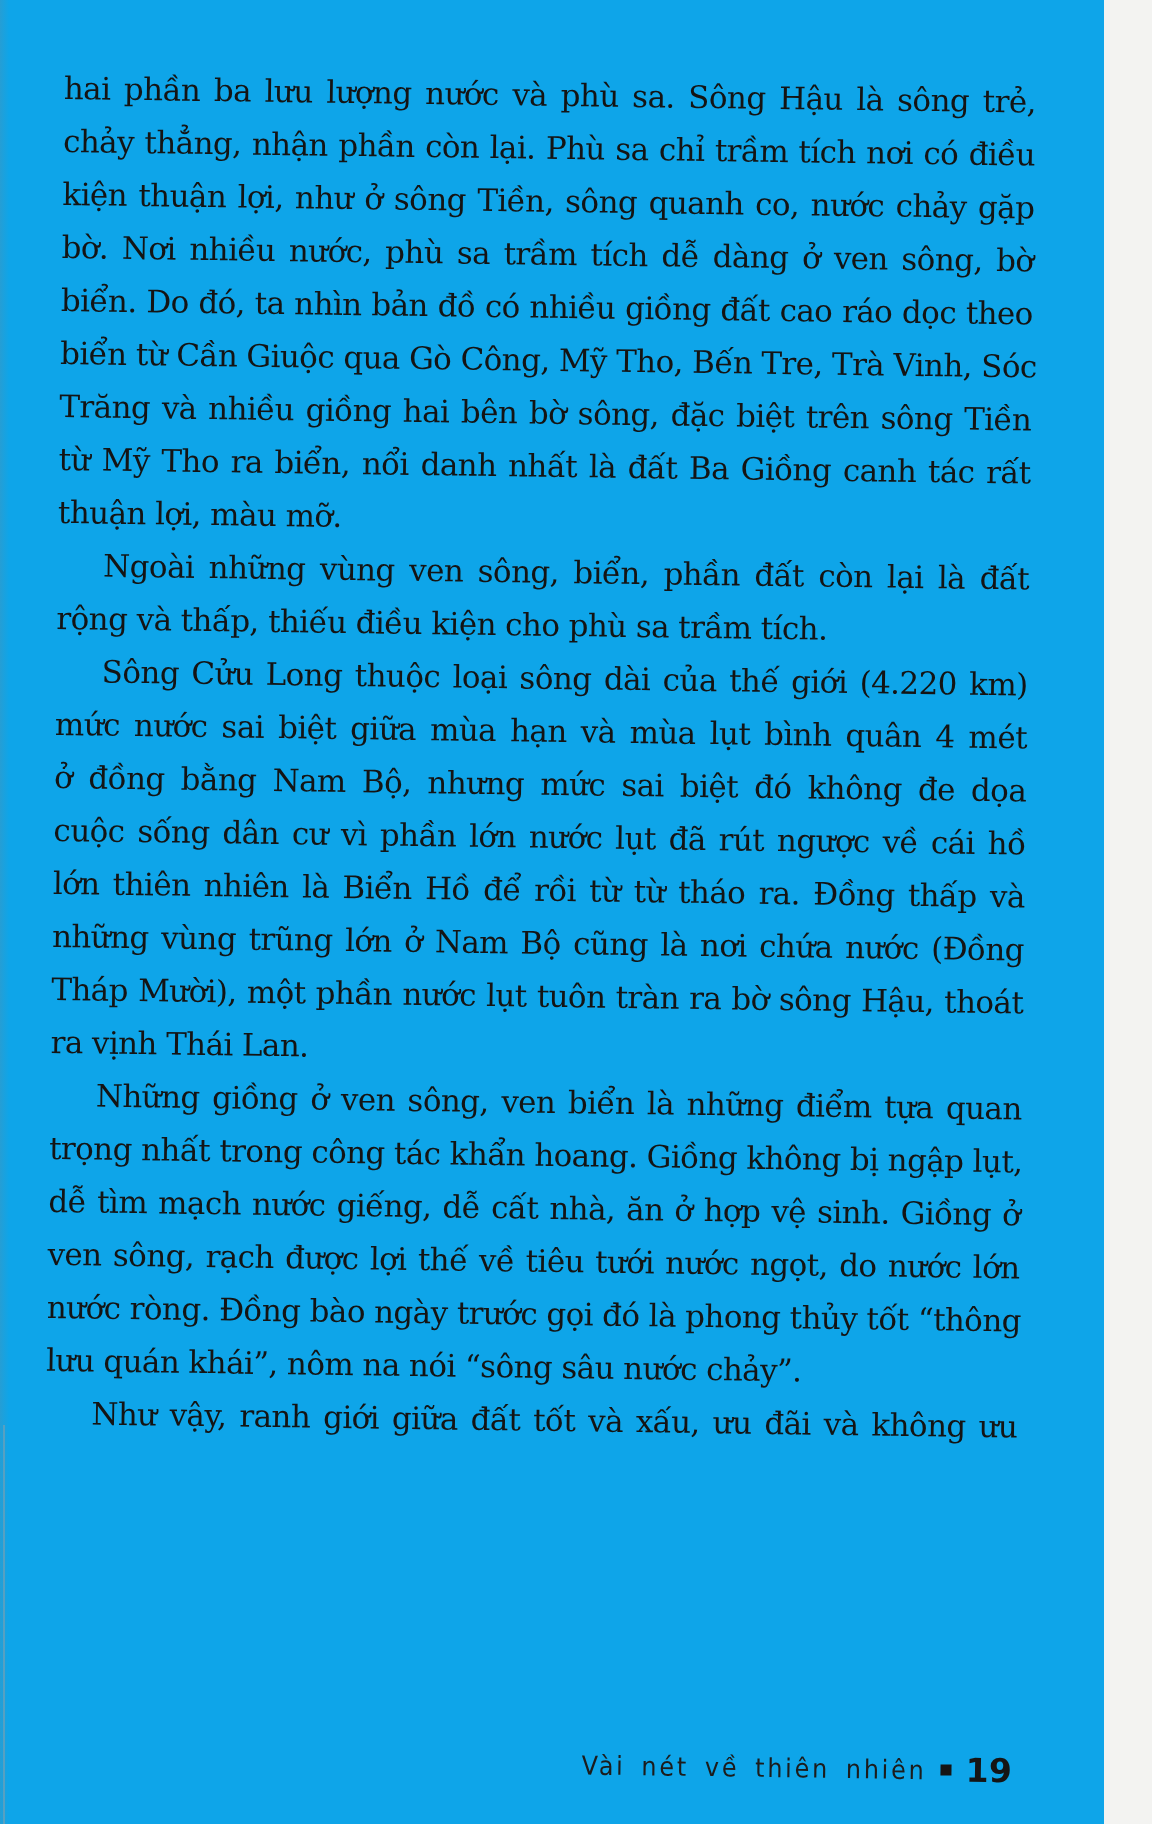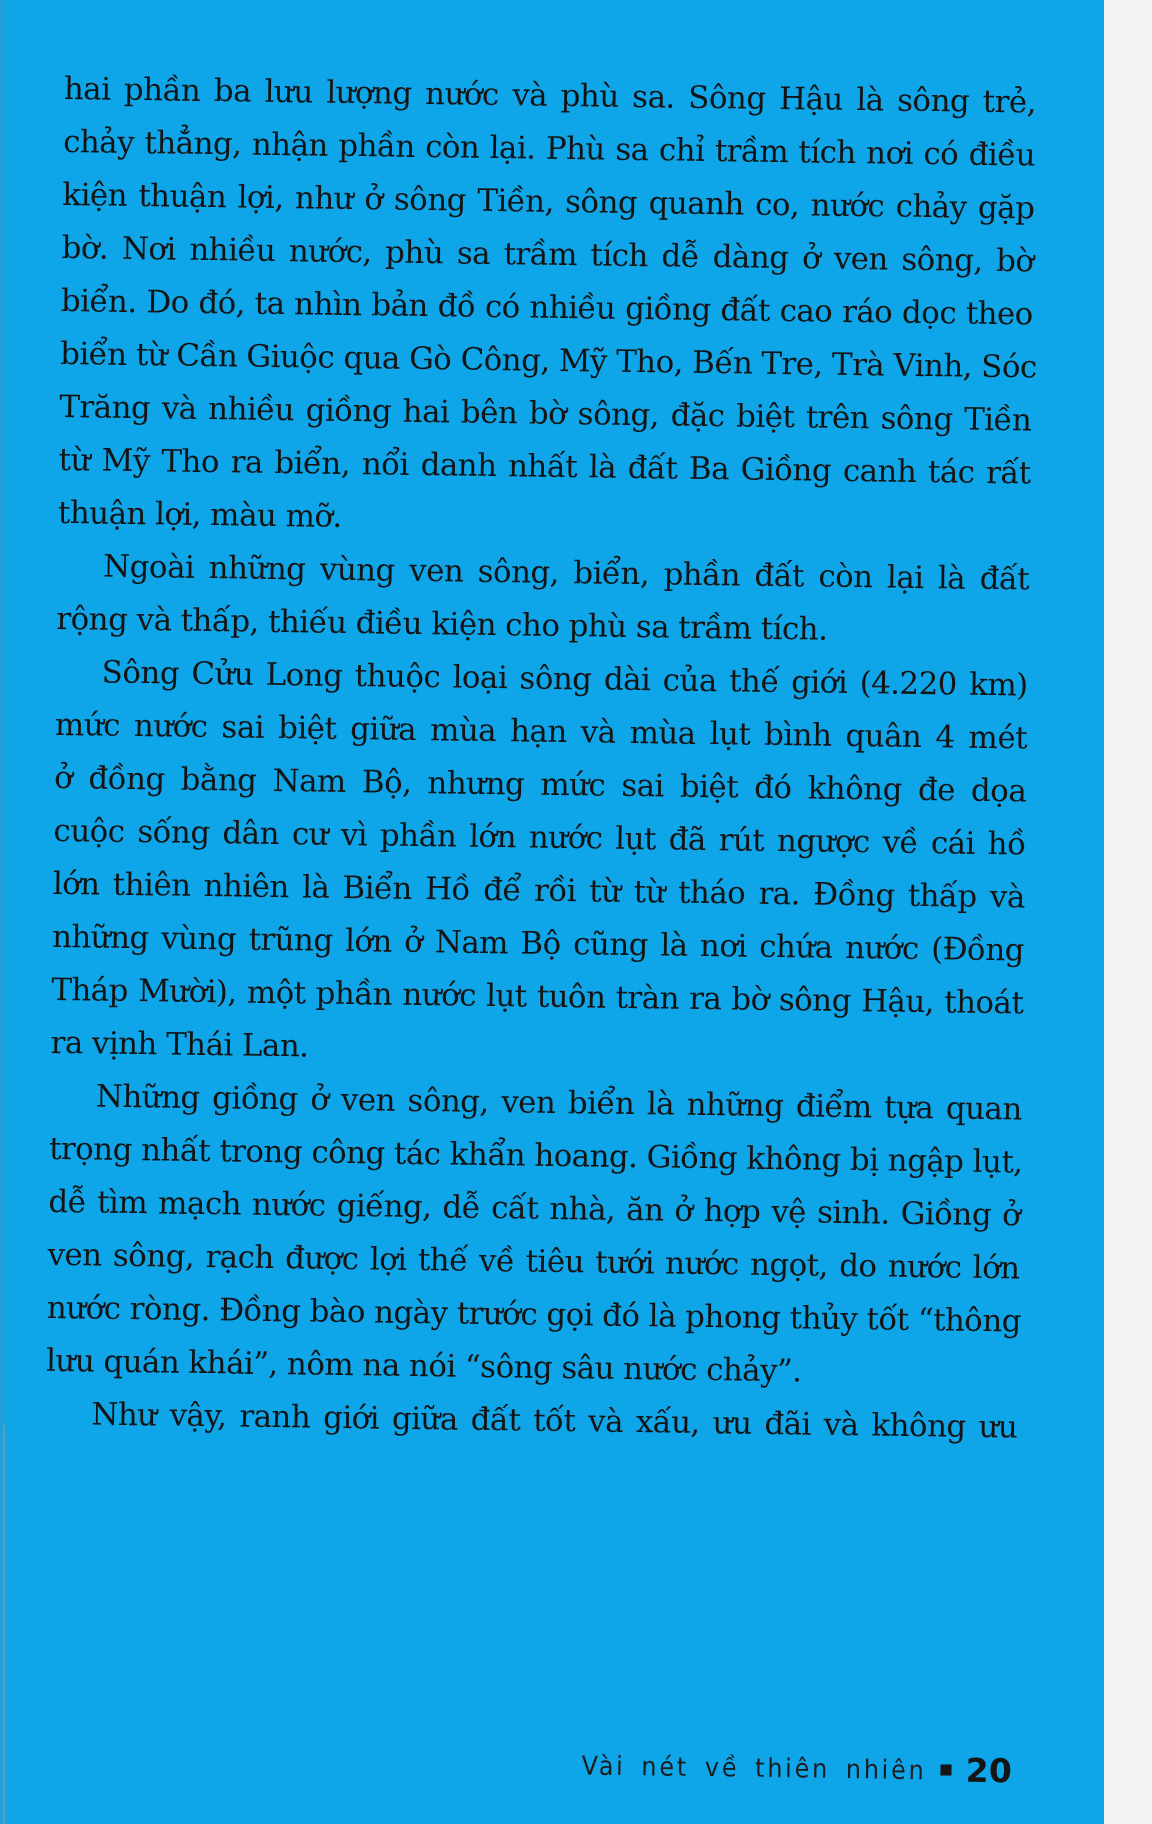"20" span.page-num { text: 20 -> 19 }
